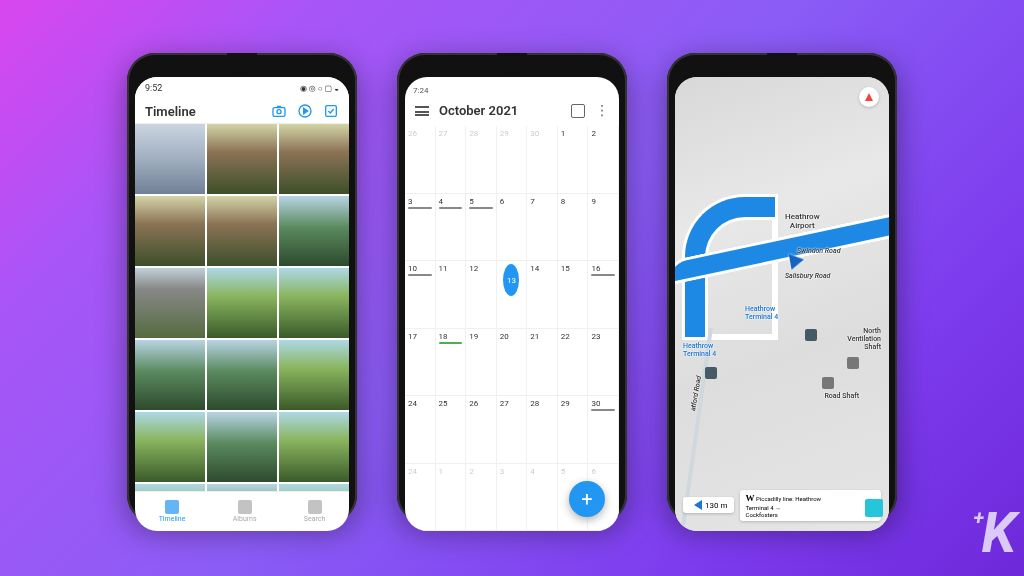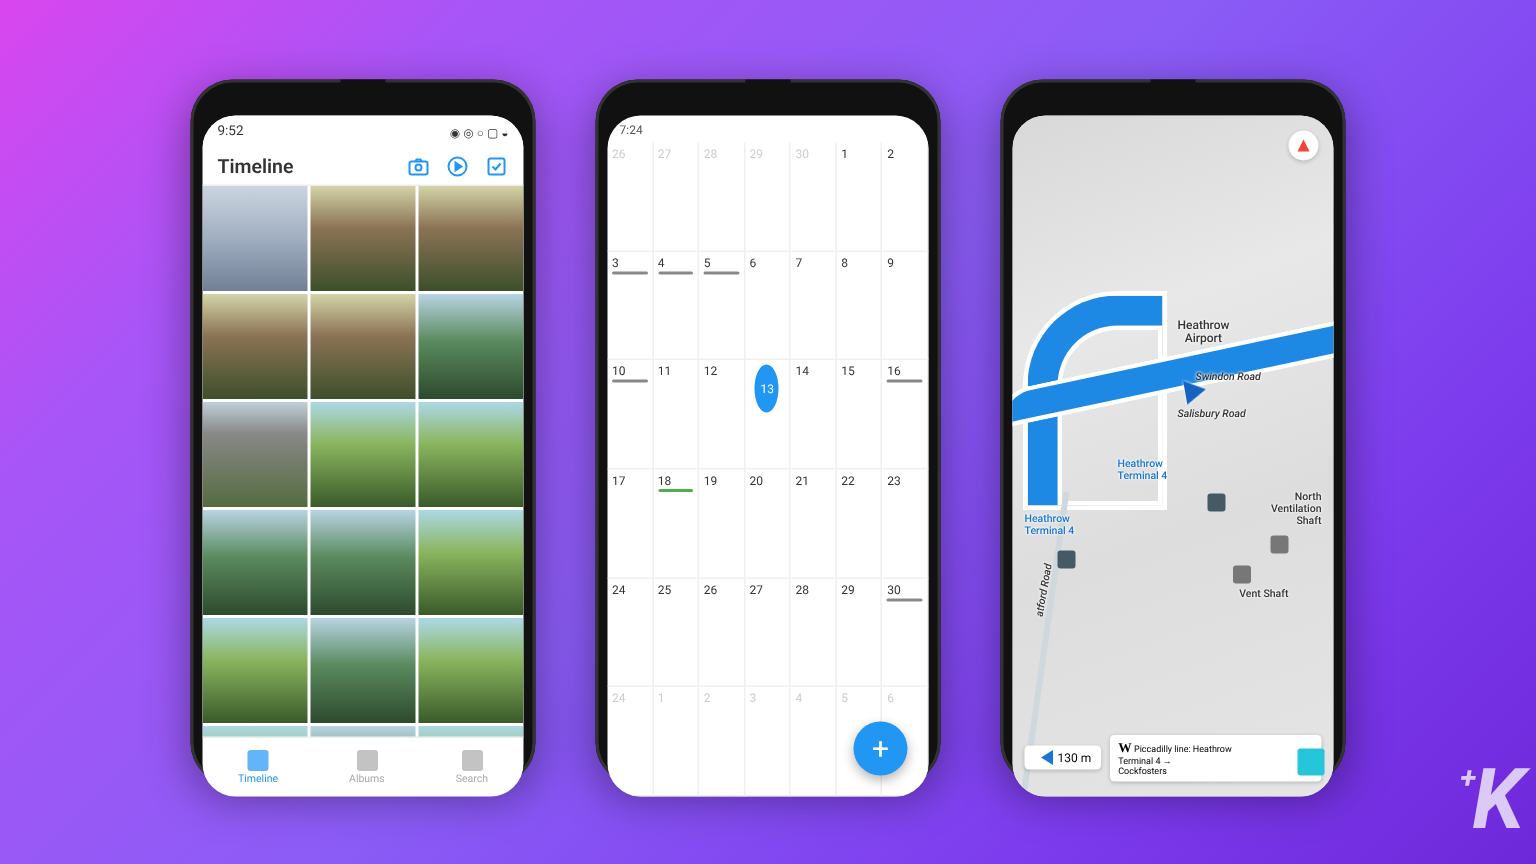"7:24" .cal-statusbar { align-items: center -> flex-end }
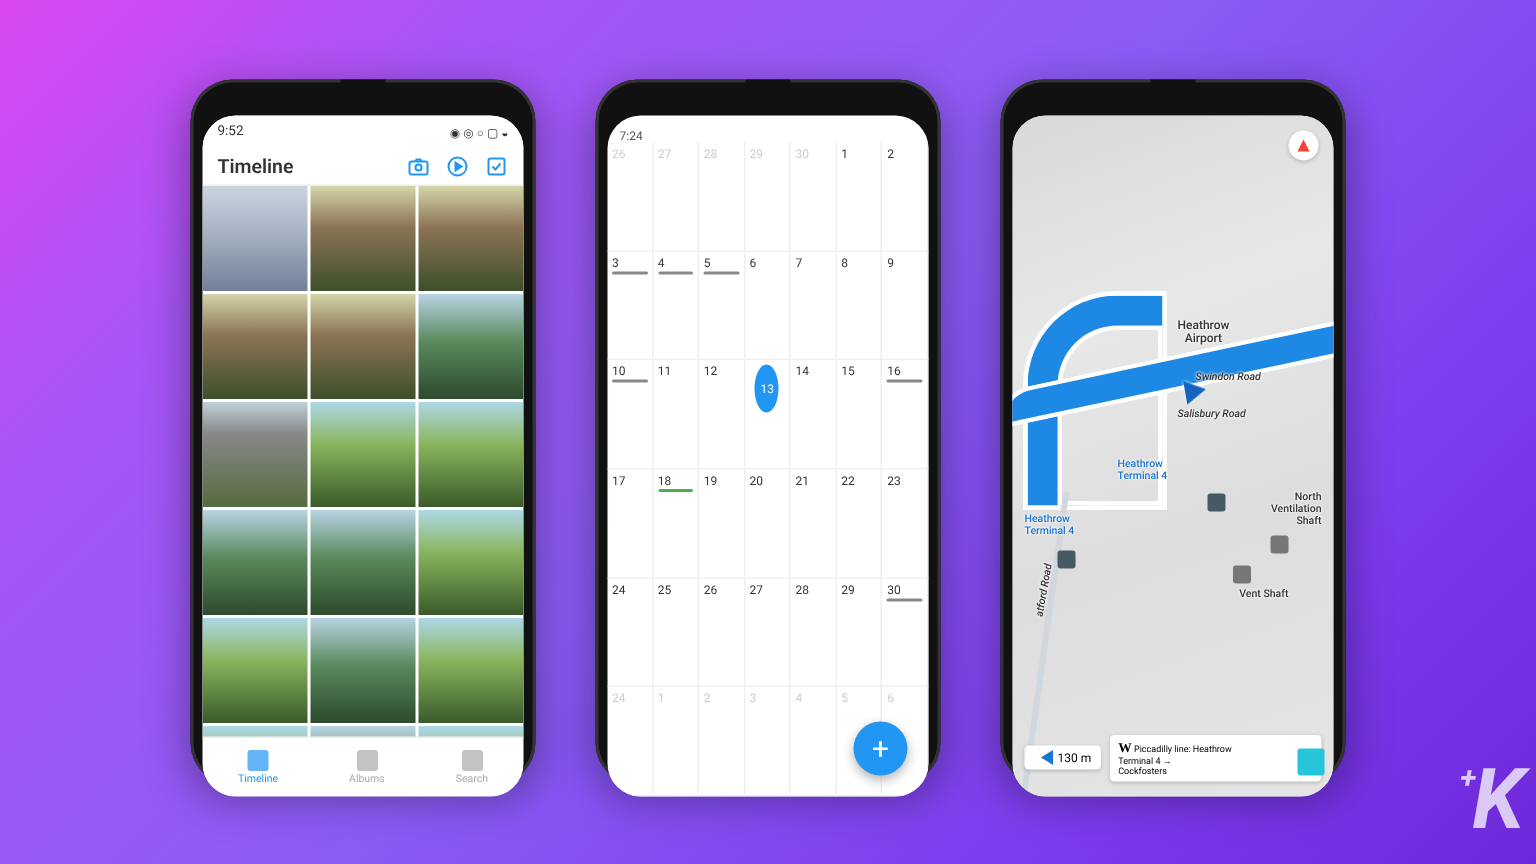"October 2021" div.cal-header { html: none -> <div> <div></div> <span>October 2021</span> <div></div> <span>⋮</span> </div> }
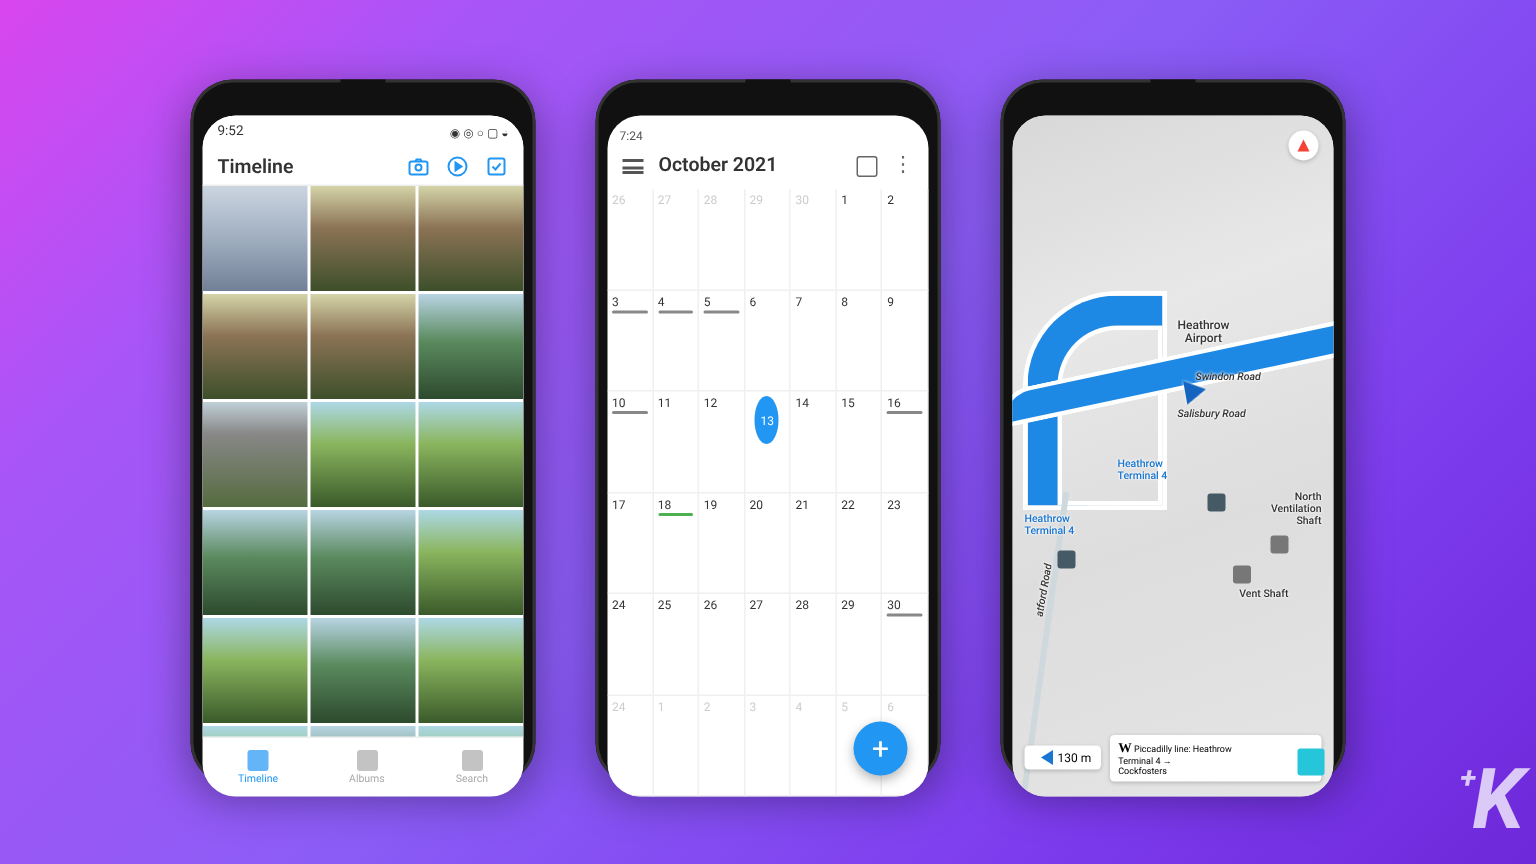"Vent Shaft" div.map-label { text: Vent -> Road }
